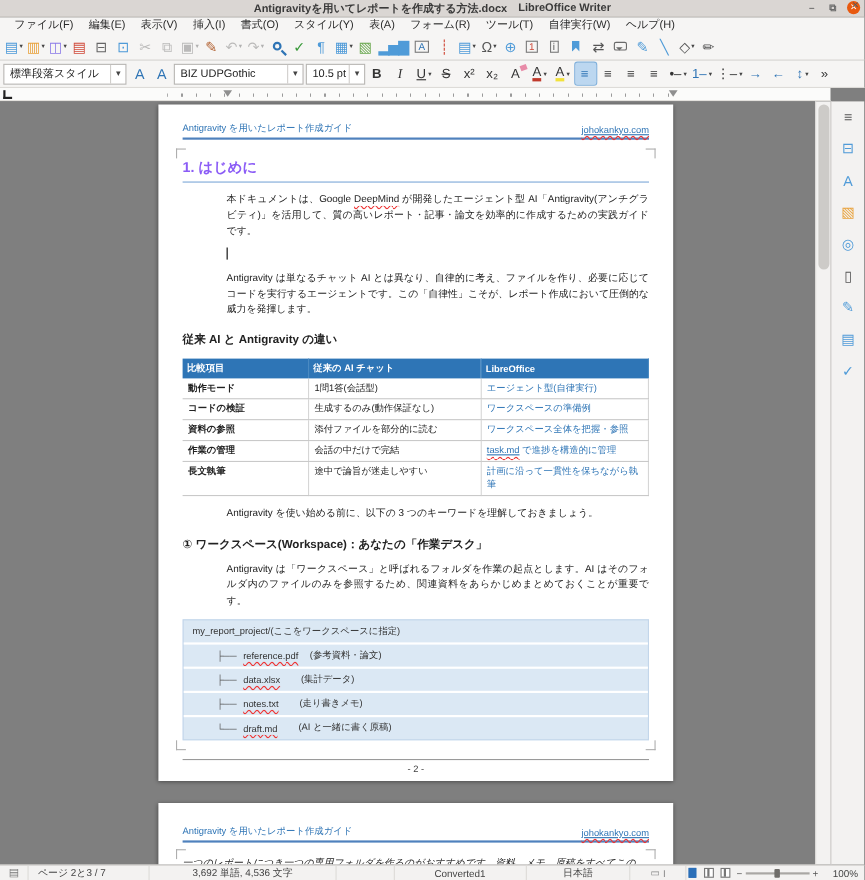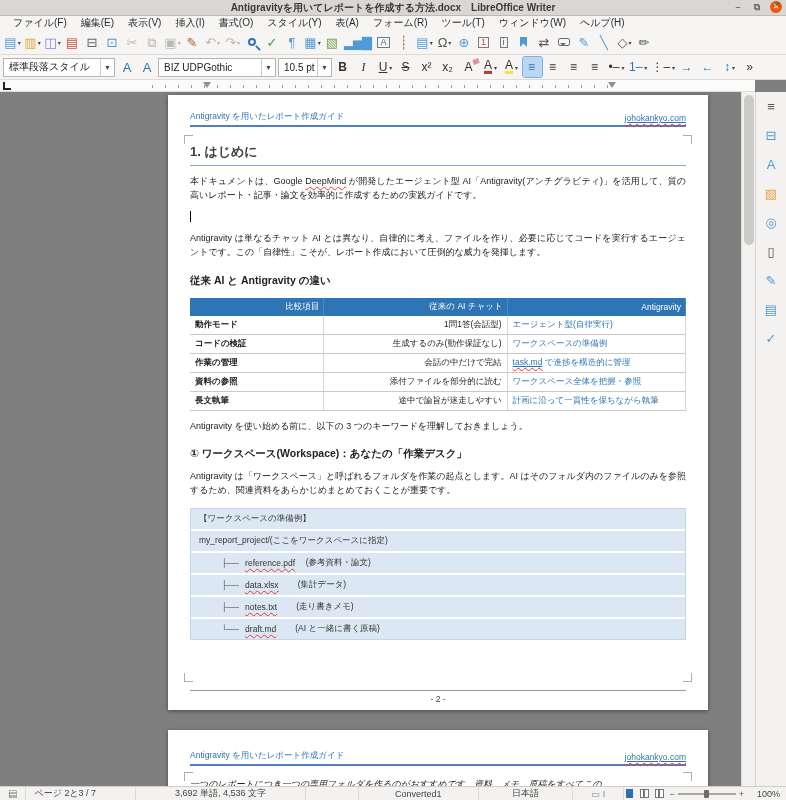"ウィンドウ(W)" span.mitem { text: ウィンドウ -> 自律実行 }
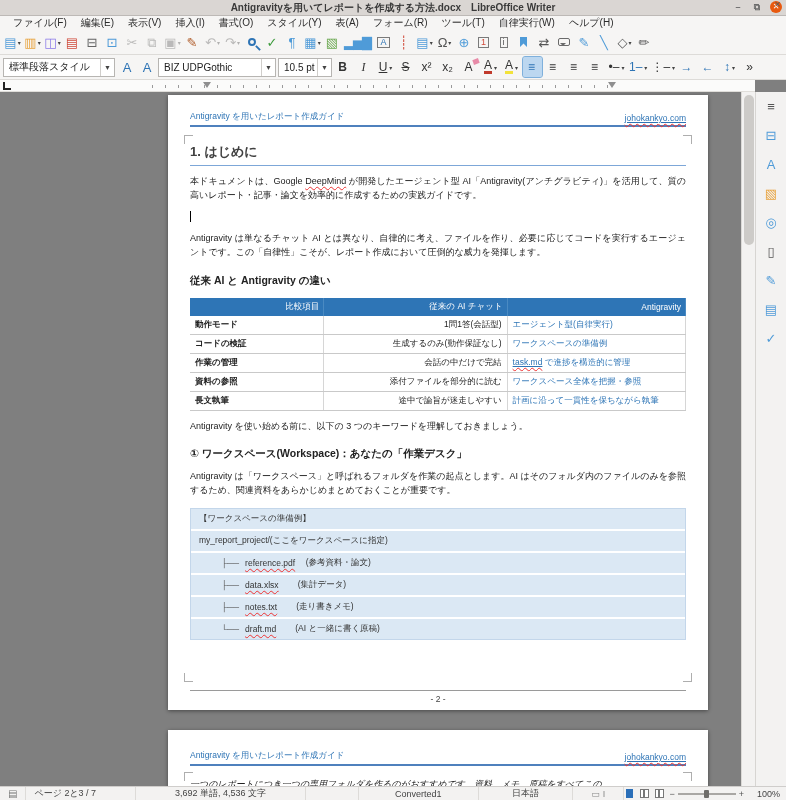"Antigravity を用いたレポート作成ガイド" .page { left: 168px -> 144px; width: 540px -> 468px }
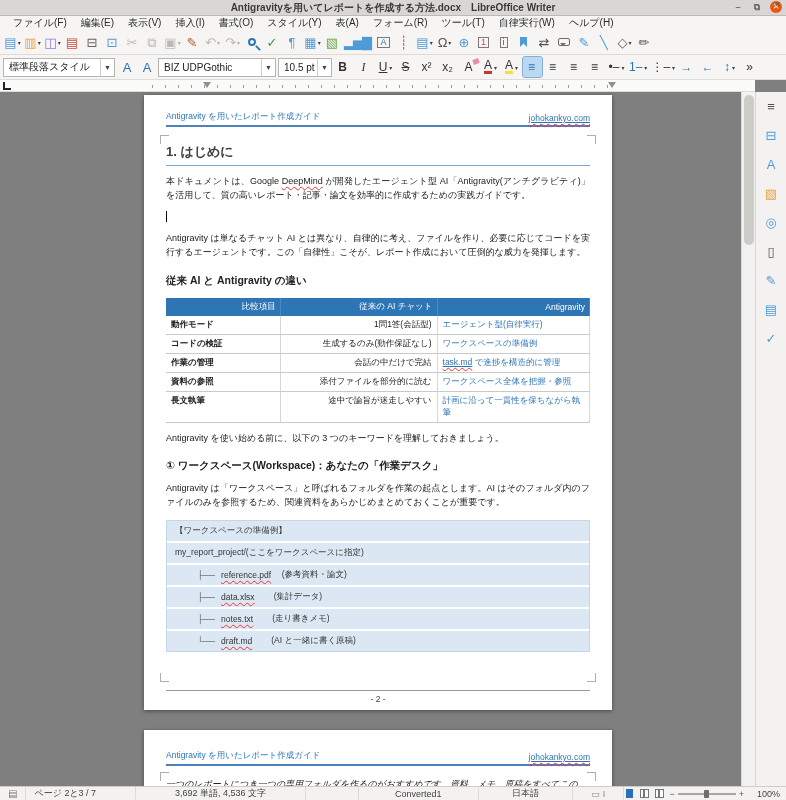"1. はじめに" h1.doc { color: #404040 -> #8b5cf6 }
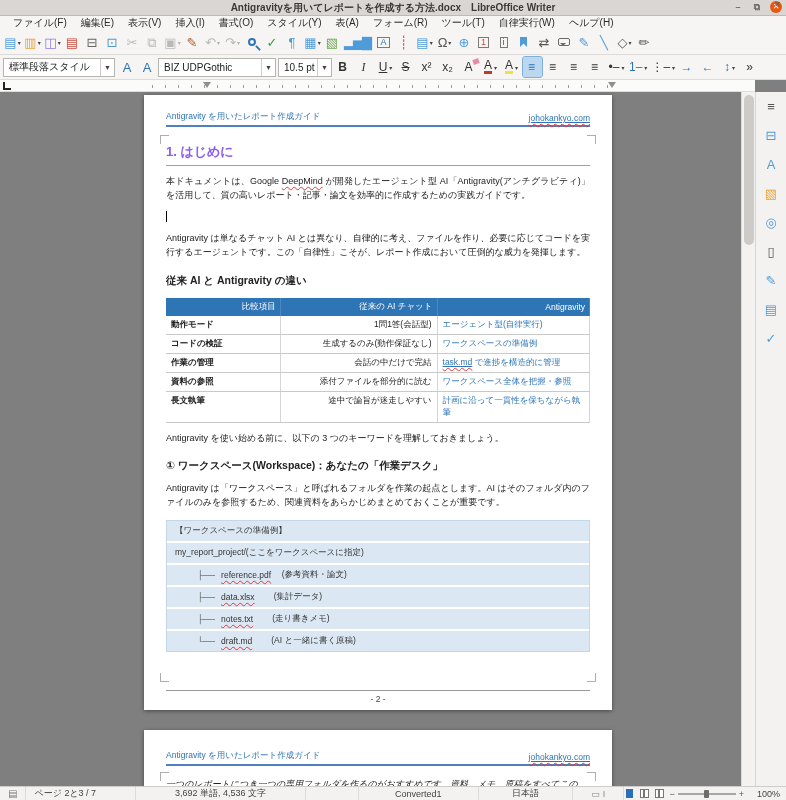"本ドキュメントは、Google DeepMind が開発したエージェント型" #page1 p { margin-left: none -> 40px }
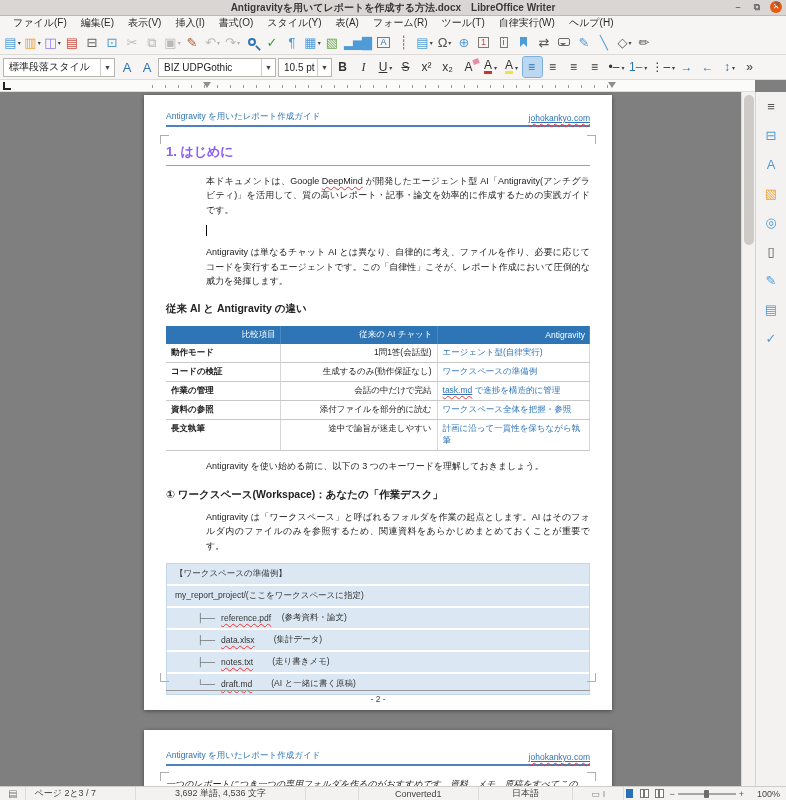"比較項目" table.cmp th { font-weight: normal -> bold; text-align: right -> left }
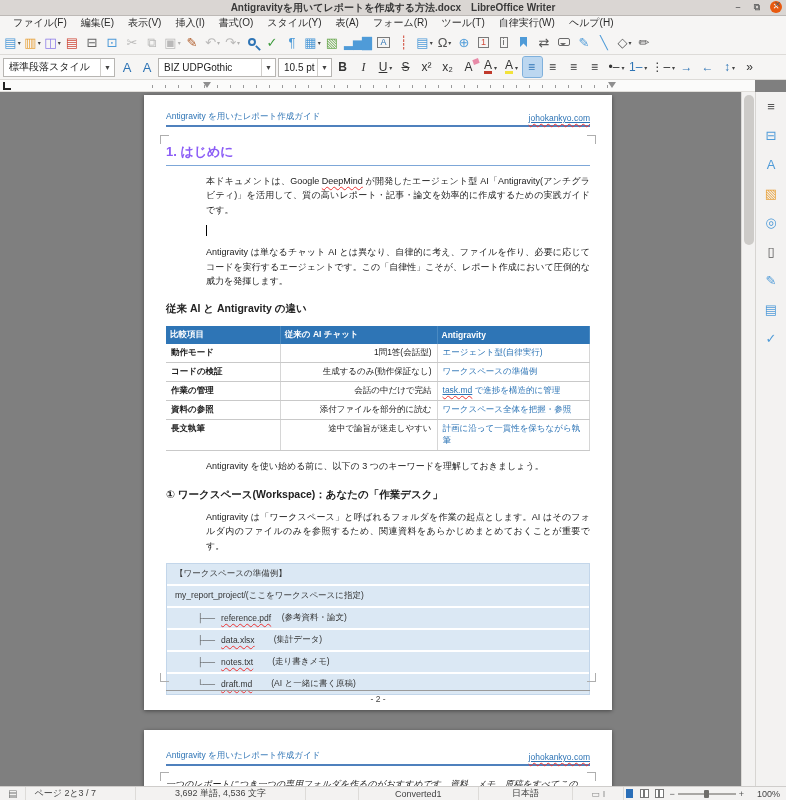"Antigravity" th { text: Antigravity -> LibreOffice }
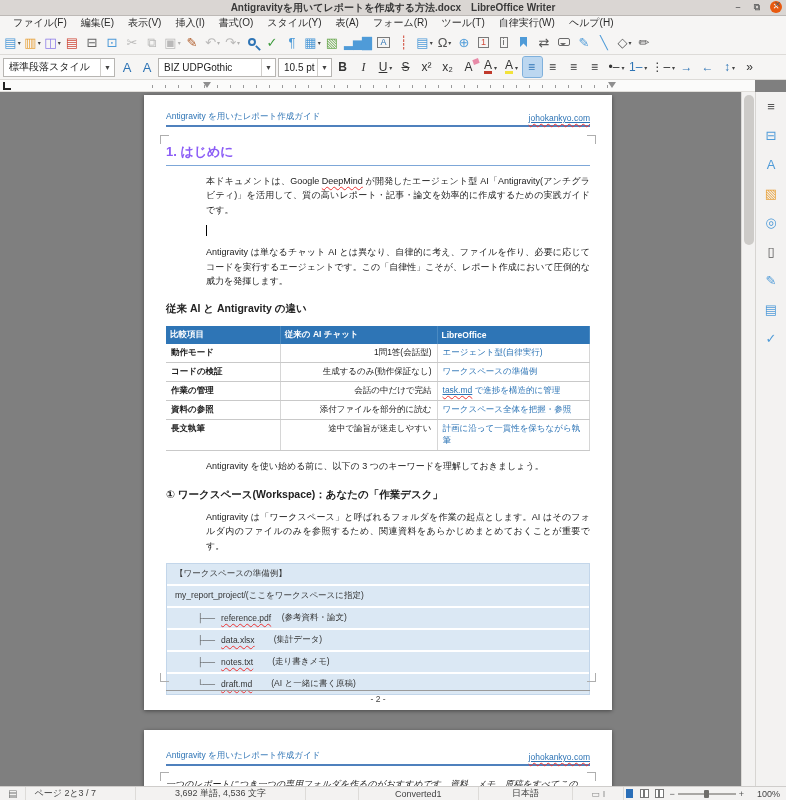"1問1答(会話型)" table.cmp td.c2 { text-align: right -> none }
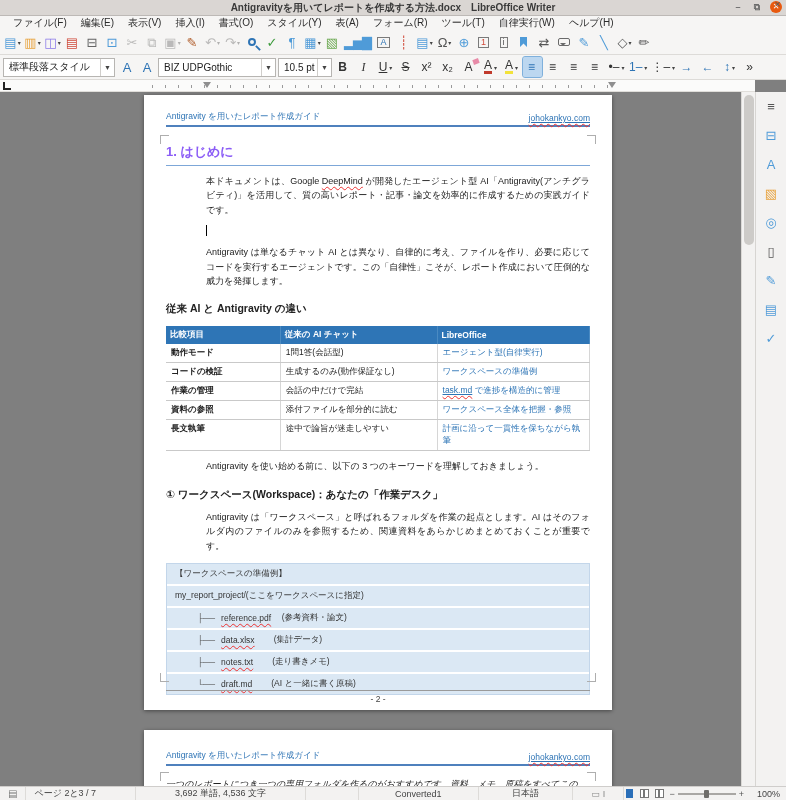"作業の管理" tr { order: before "資料の参照" -> after "資料の参照" }
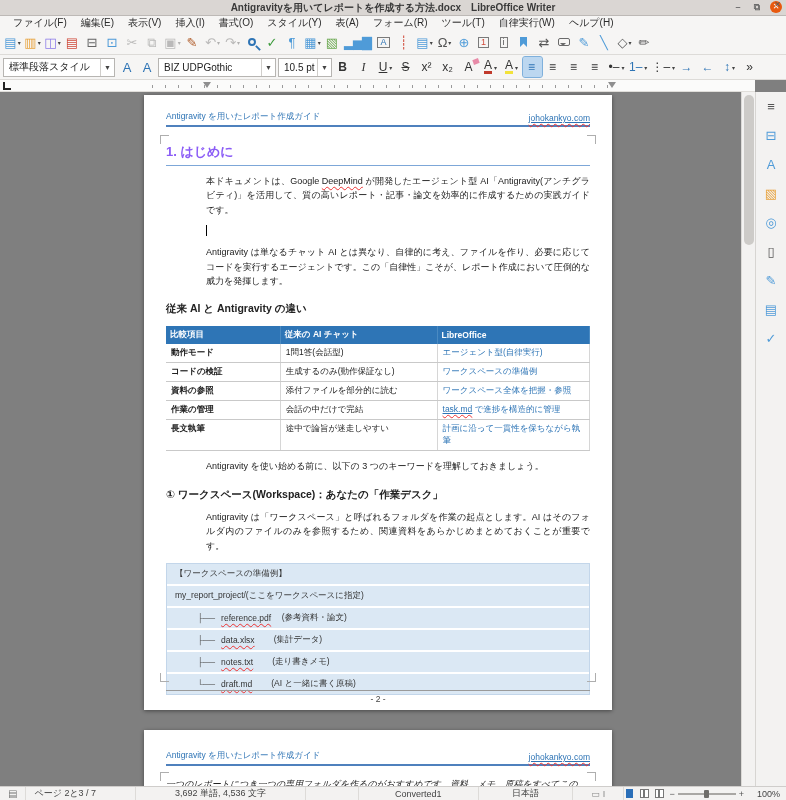"【ワークスペースの準備例】" div.wsrow { html: <div> <span>【ワークスペースの準備例】</span> <span></span> <span></span> <span></span> </div> -> none }
